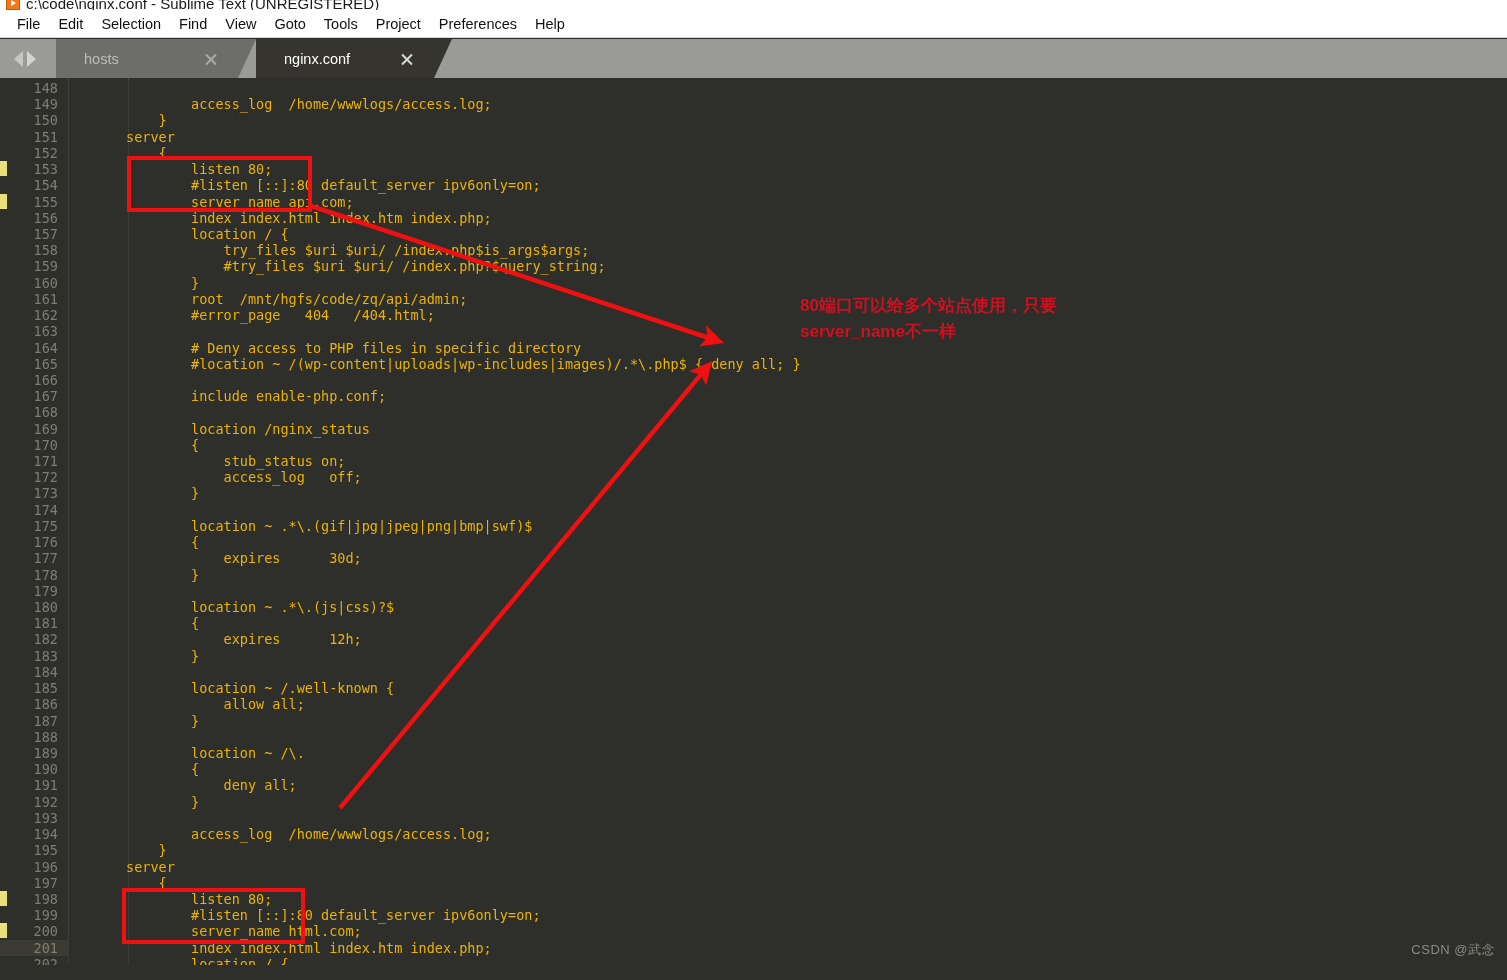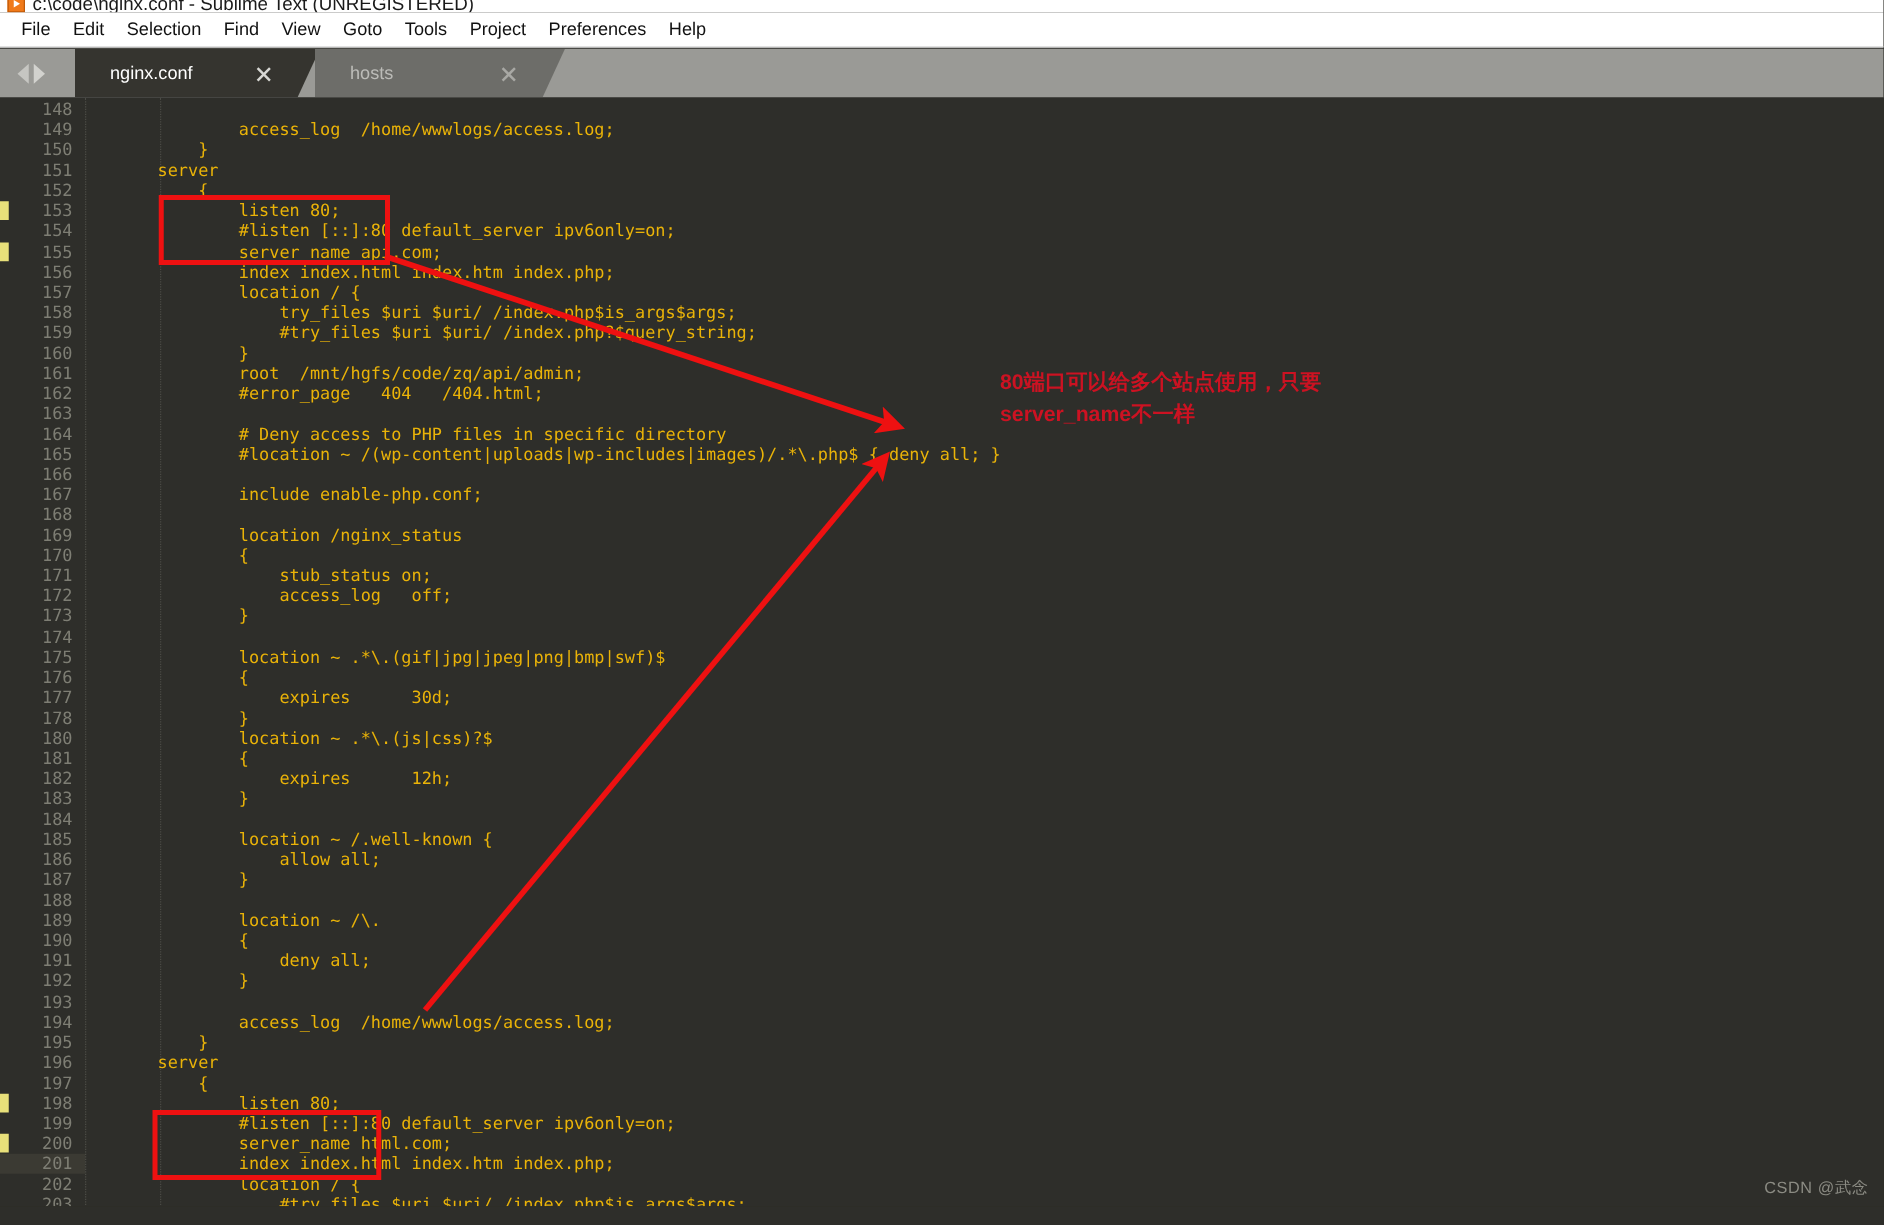"nginx.conf" div.tab { order: before "hosts" -> after "hosts" }
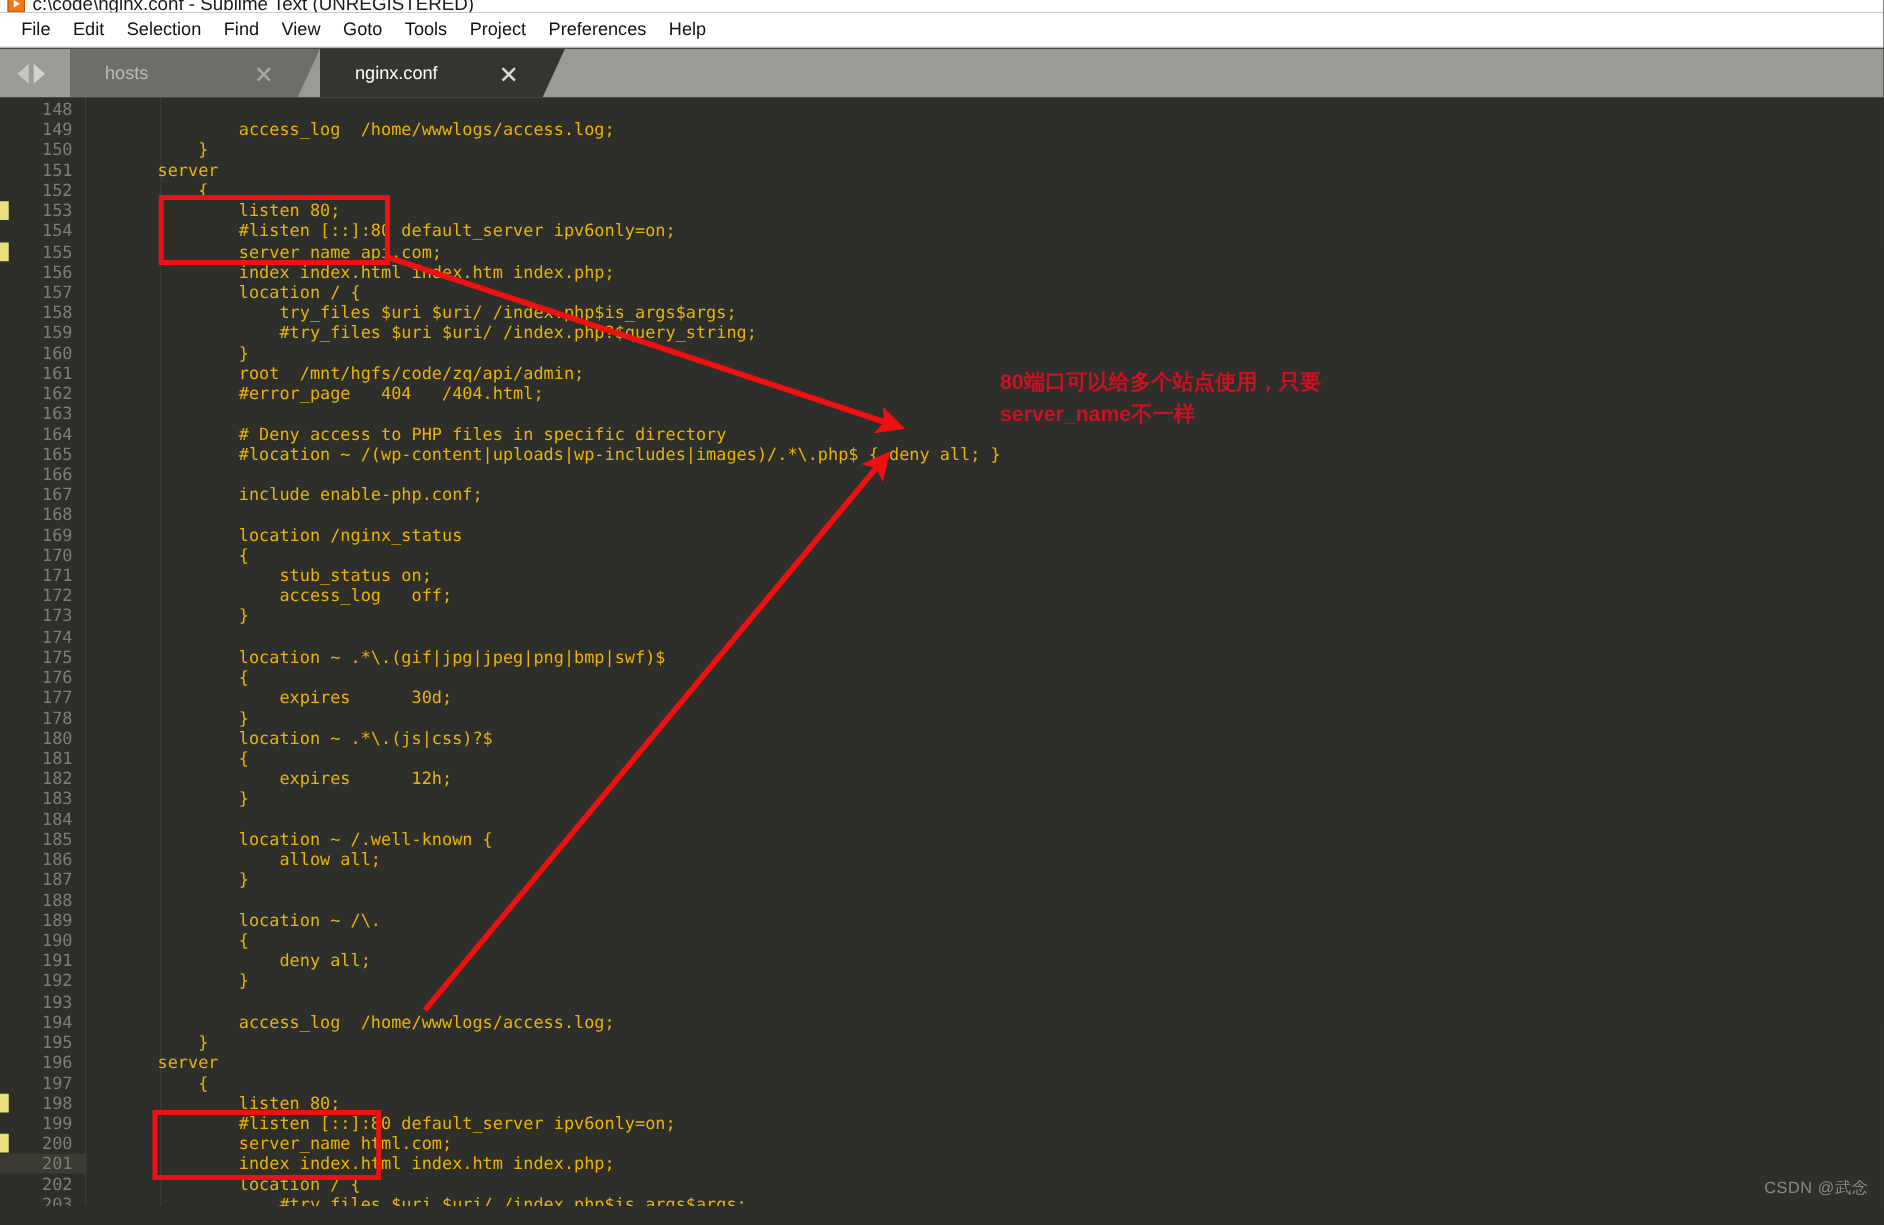"179" div.code-line { html: none -> <div><span>179</span><span></span></div> }
